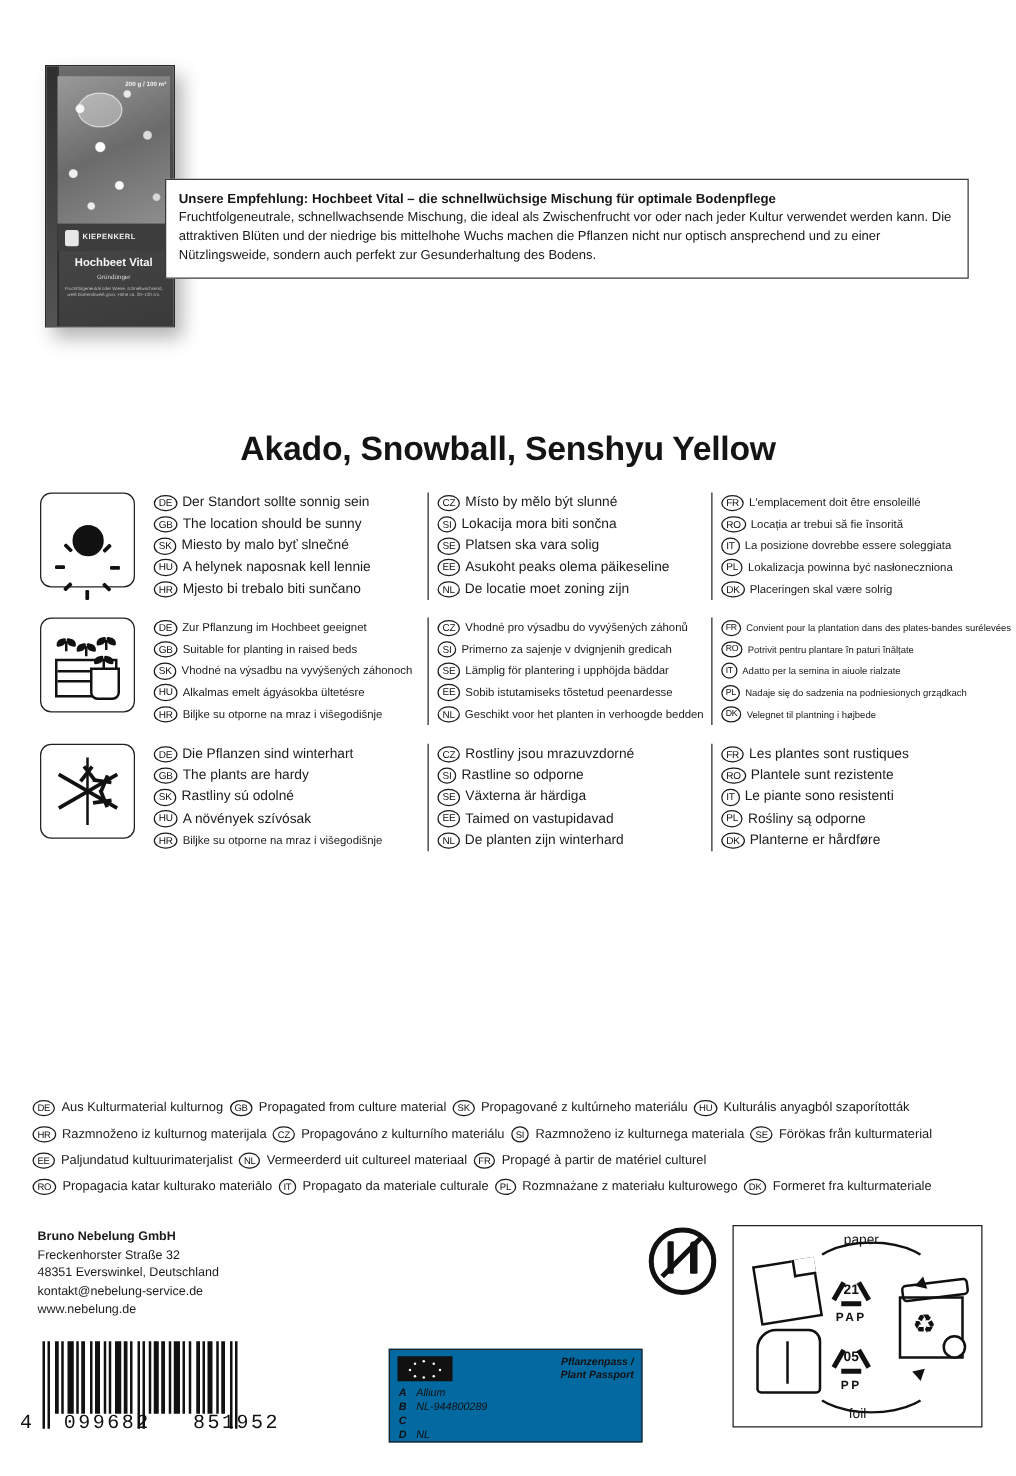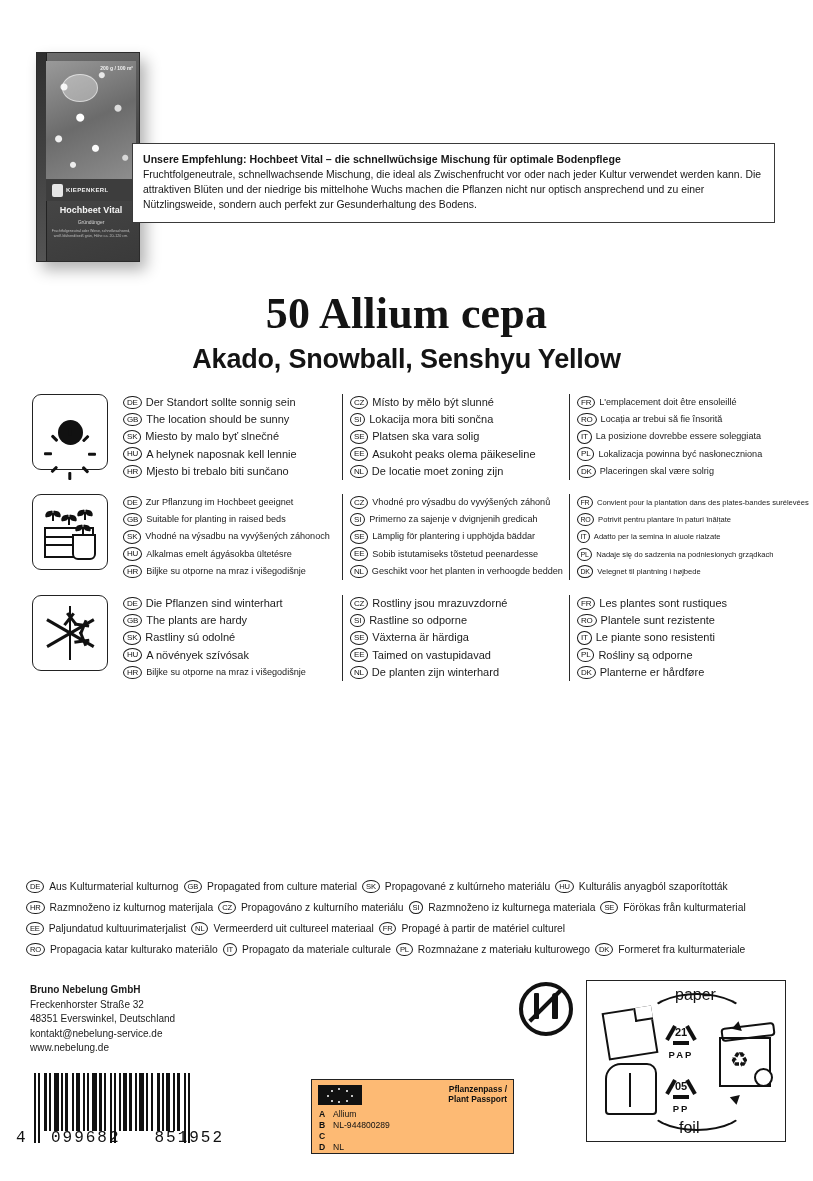"50 Allium cepa" div.h-main { html: <div>50 Allium cepa</div> -> none }
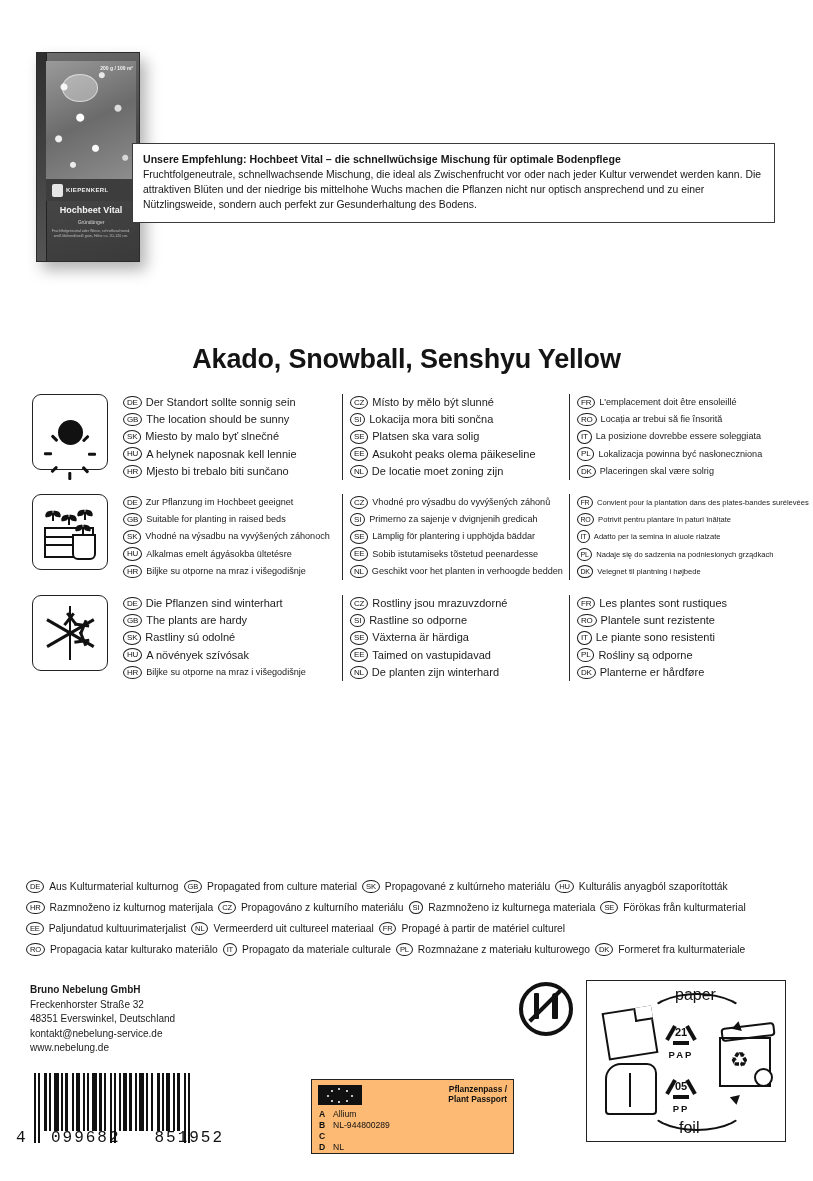"paper" .recyc .lbl { font-size: 16px -> 11px }
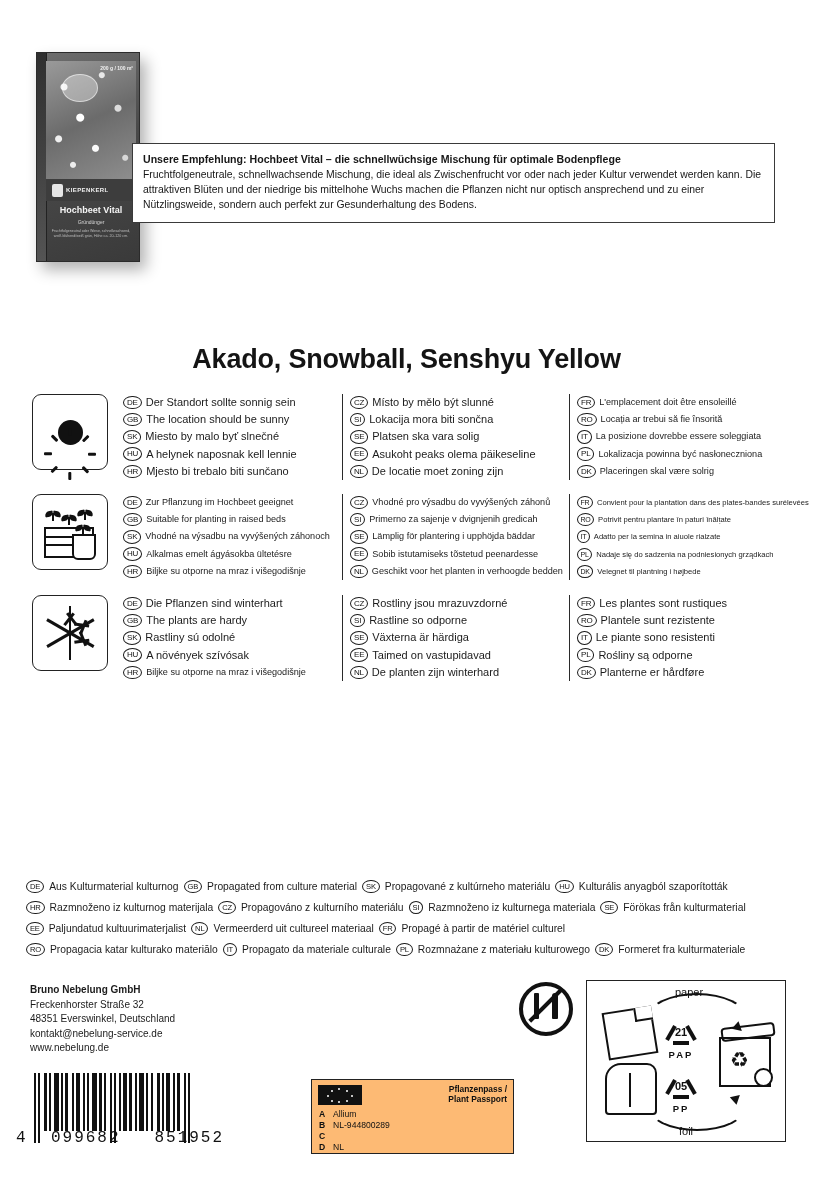"Pflanzenpass /" .passport { background: #fdba74 -> #0369a1; font-style: none -> italic }
